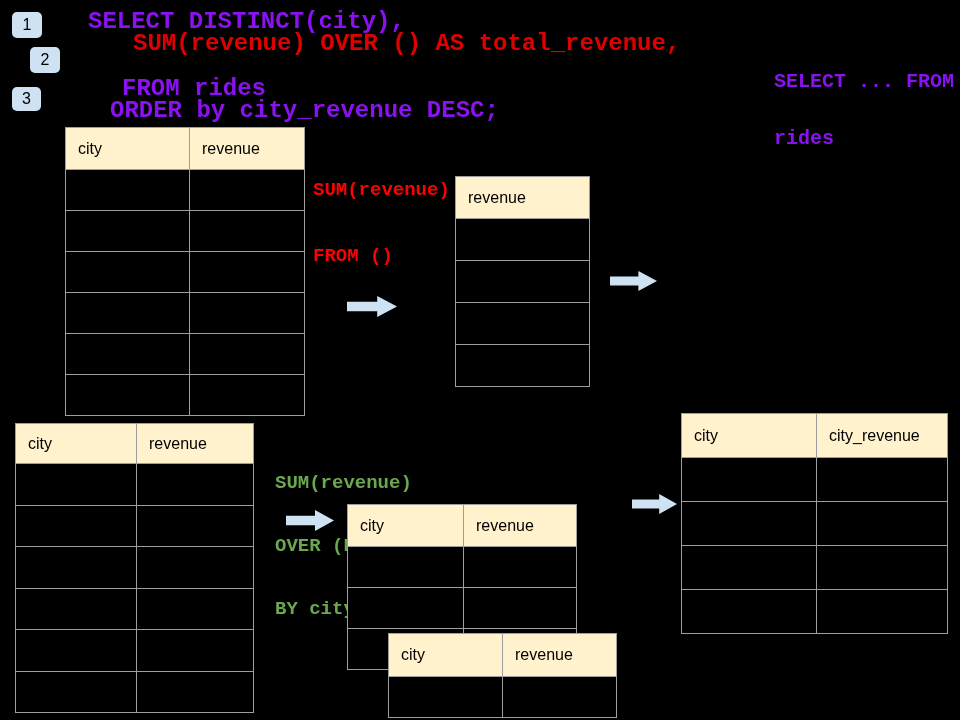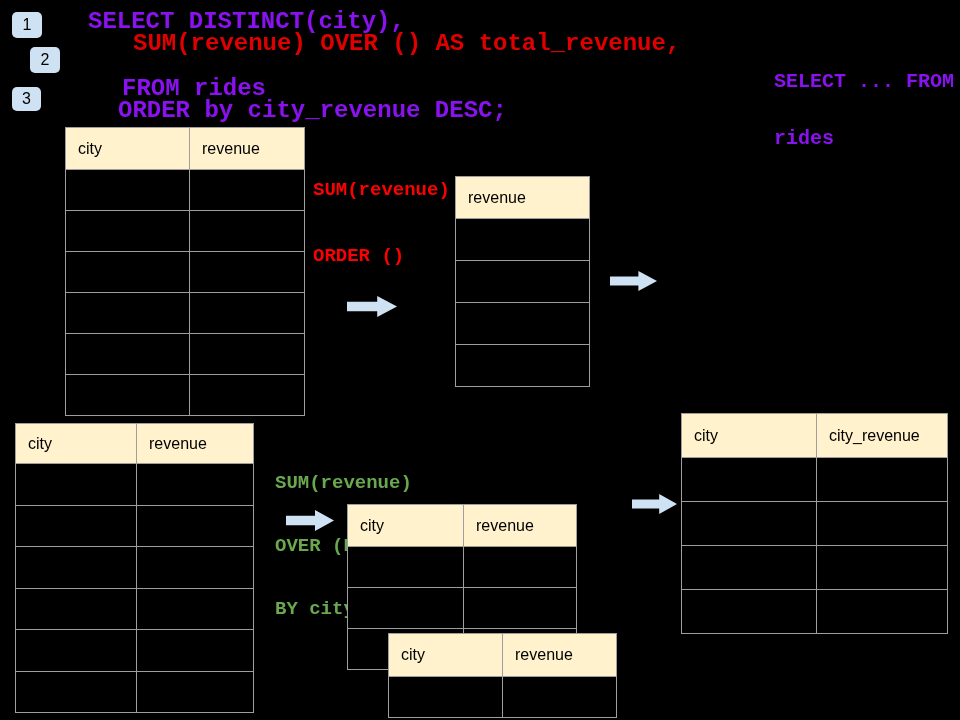"ORDER by city_revenue DESC;" #sql5 { left: 118px -> 110px }
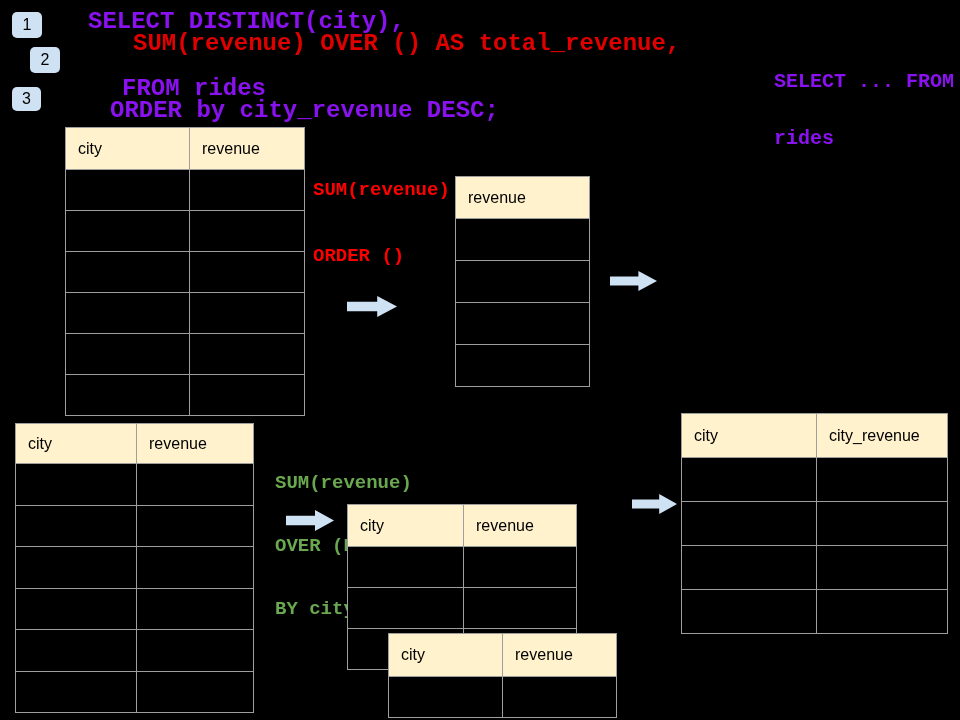"ORDER ()" div { text: ORDER -> FROM }
